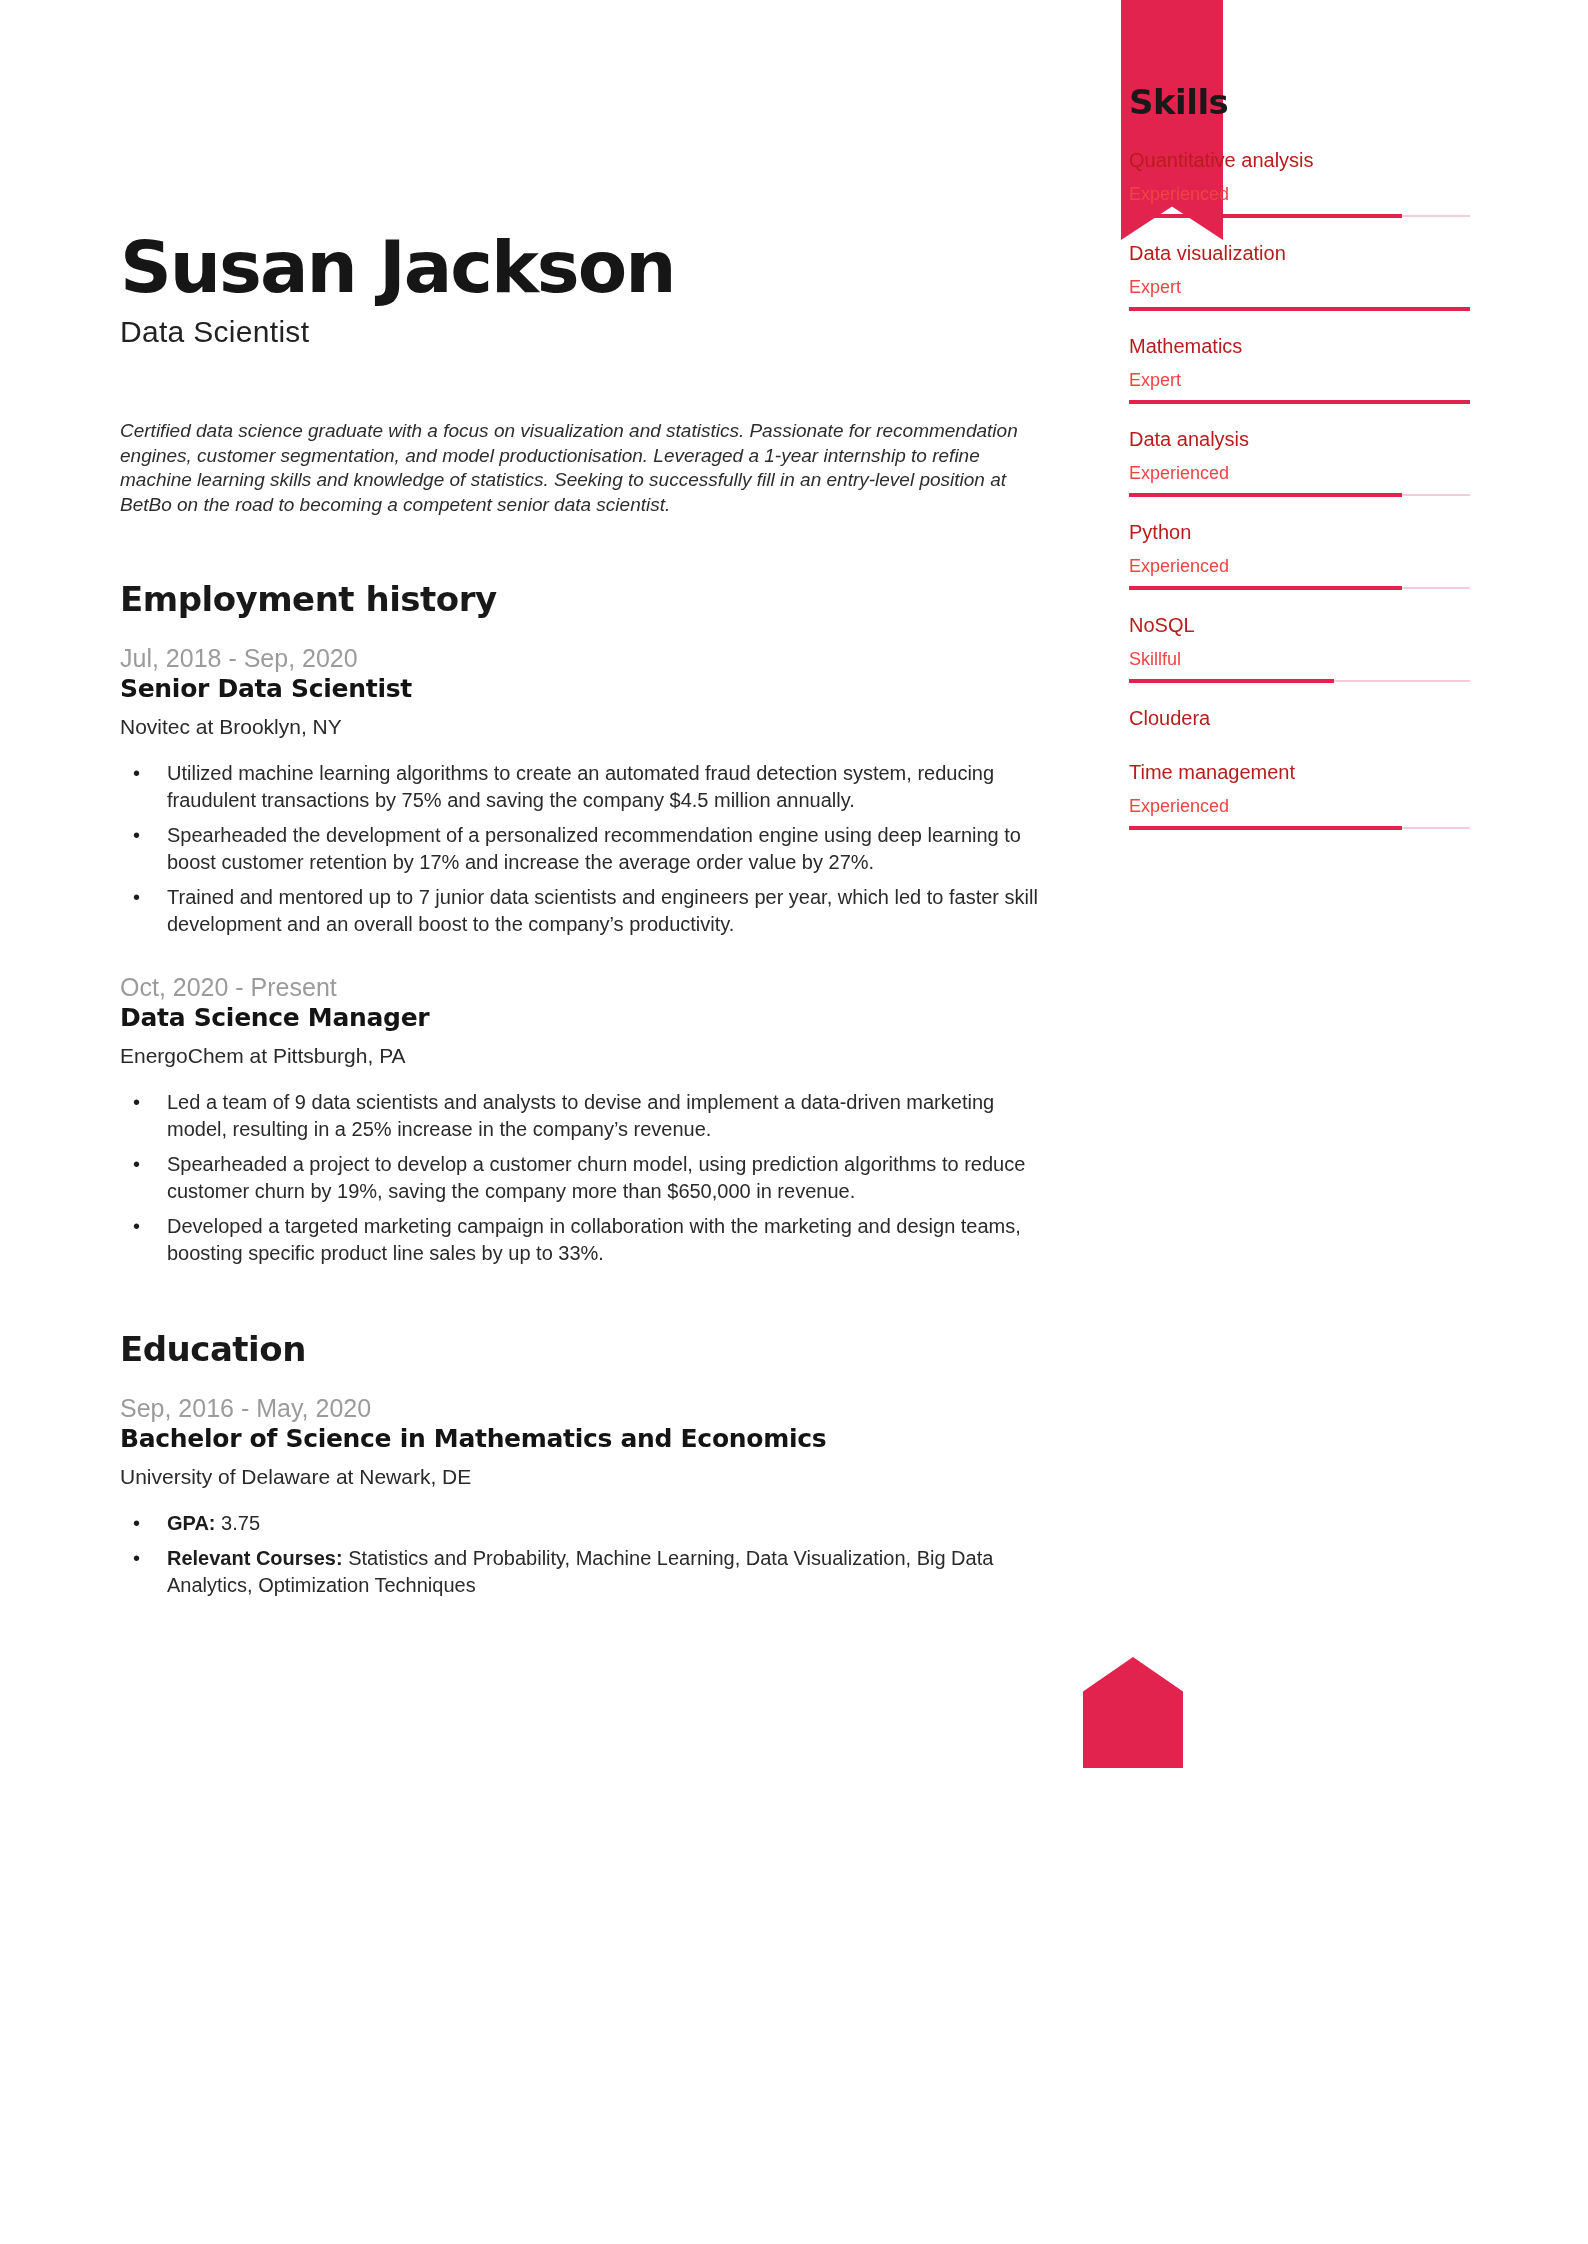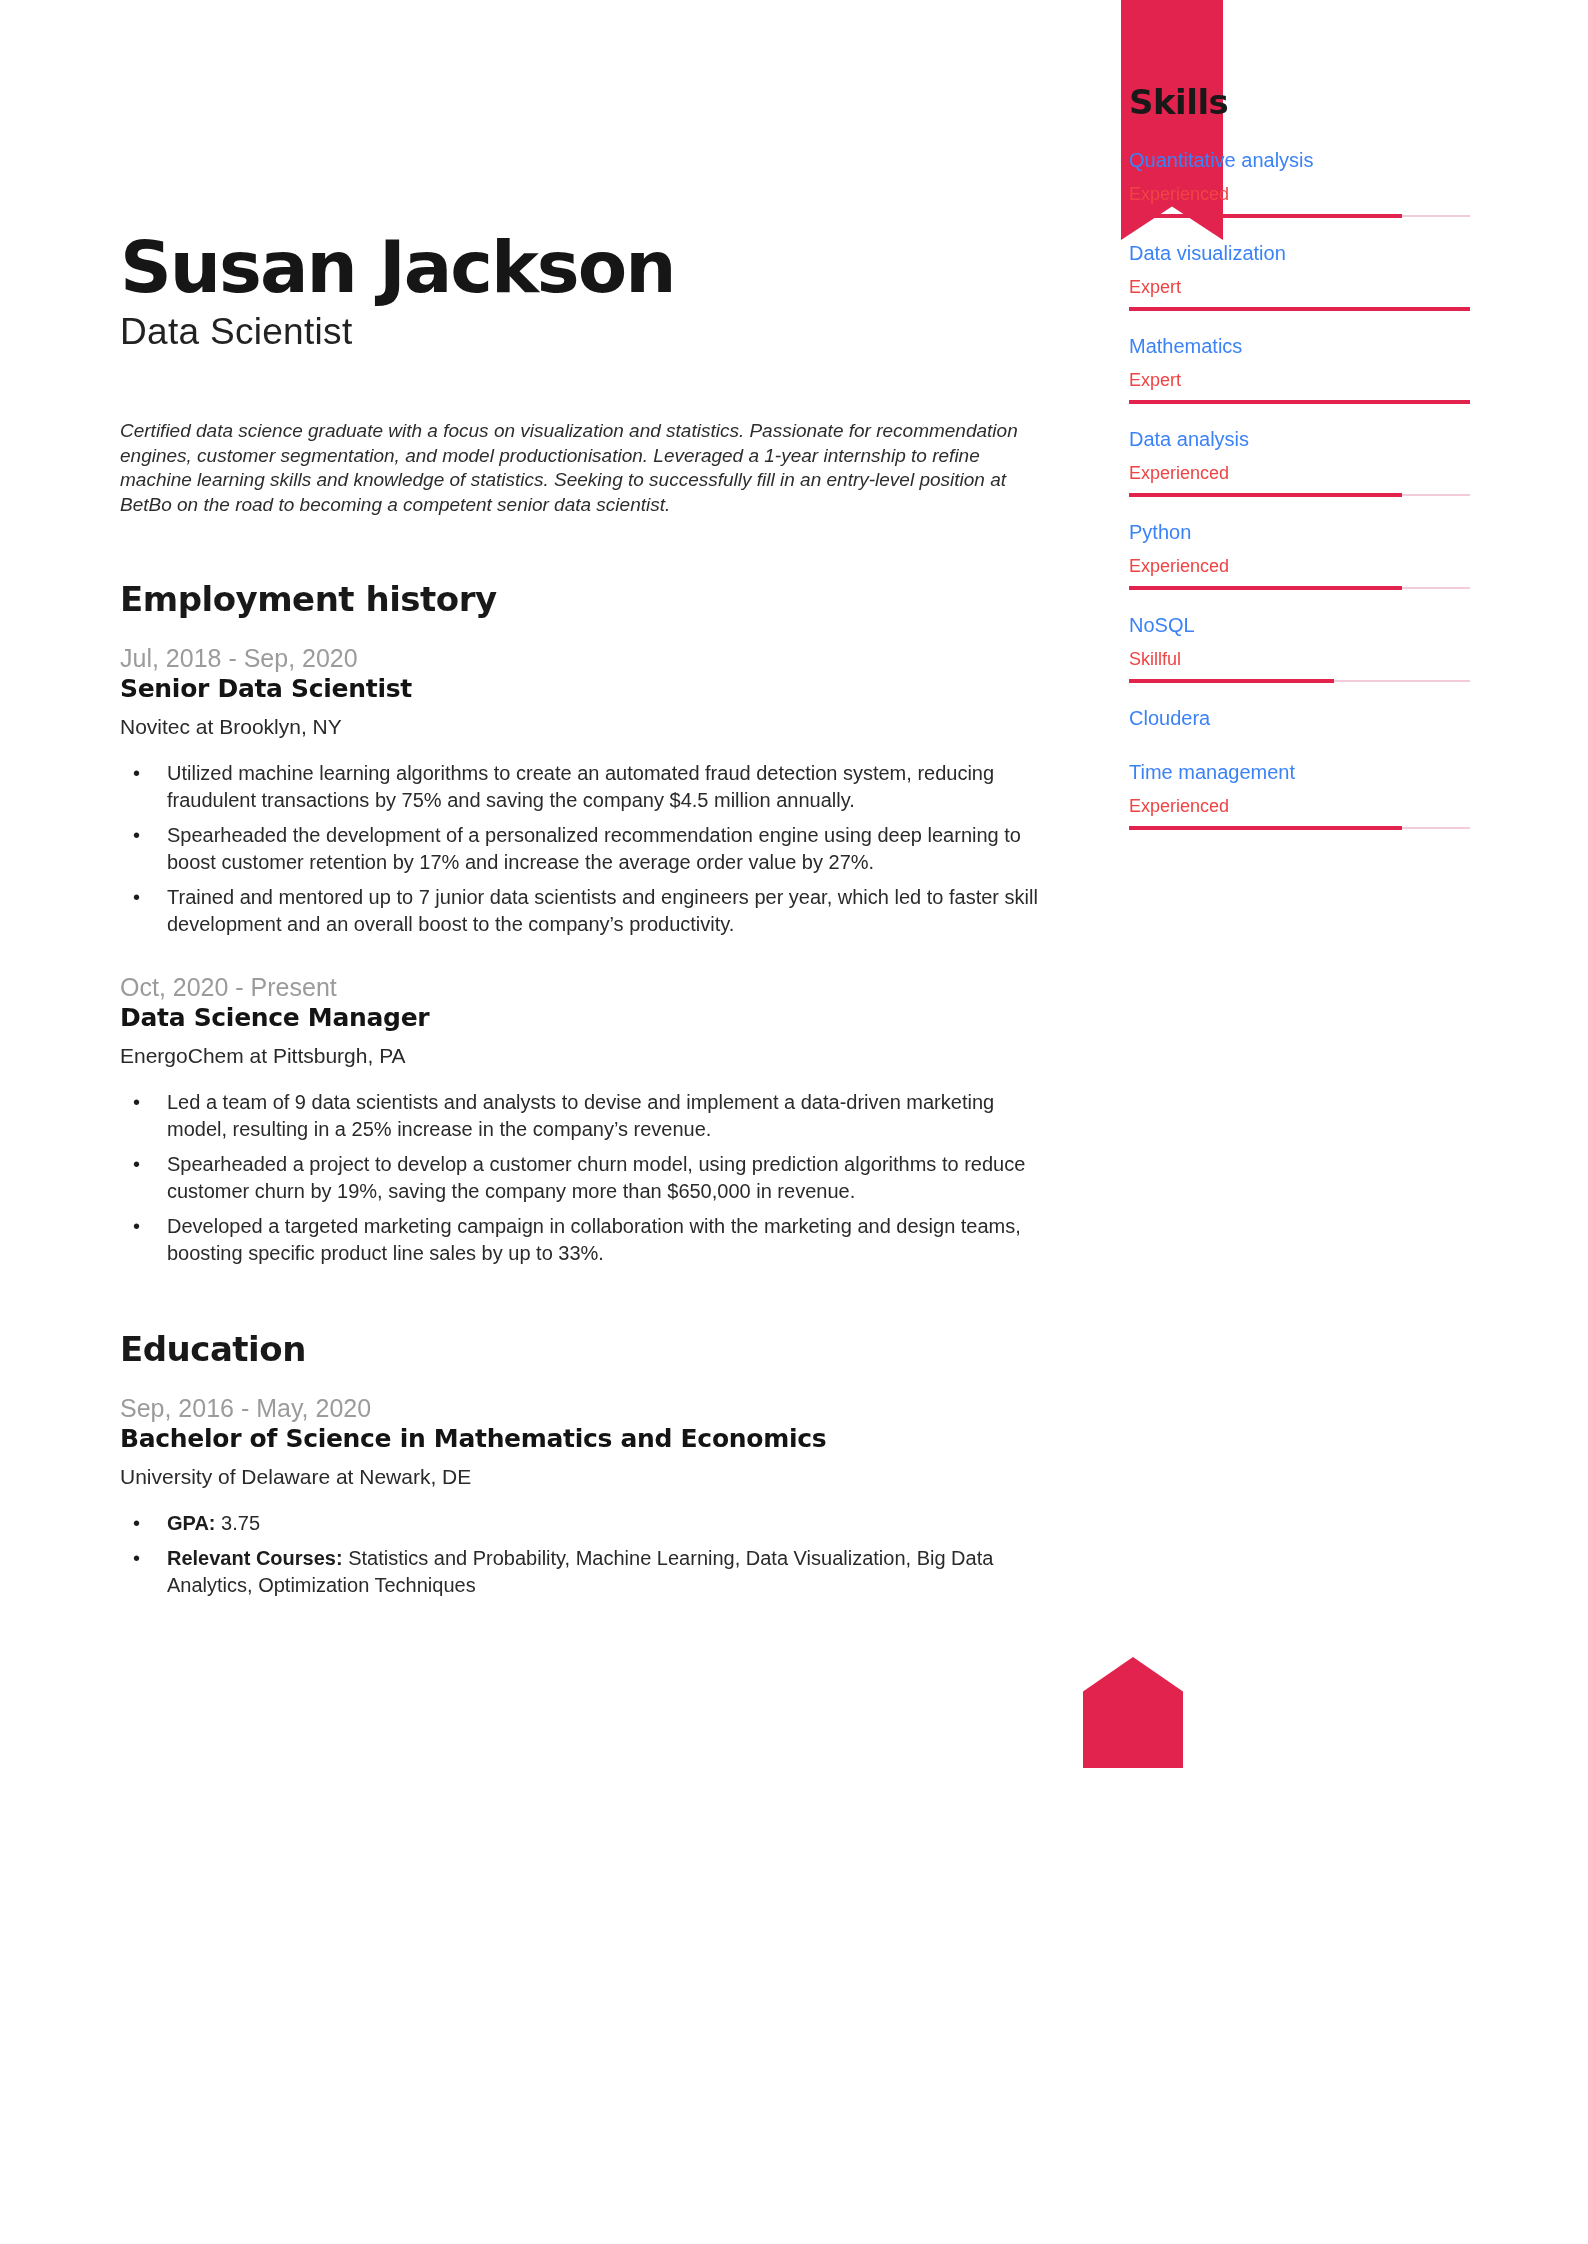"Quantitative analysis" .skill-name { color: #3b82f6 -> #b91c1c }
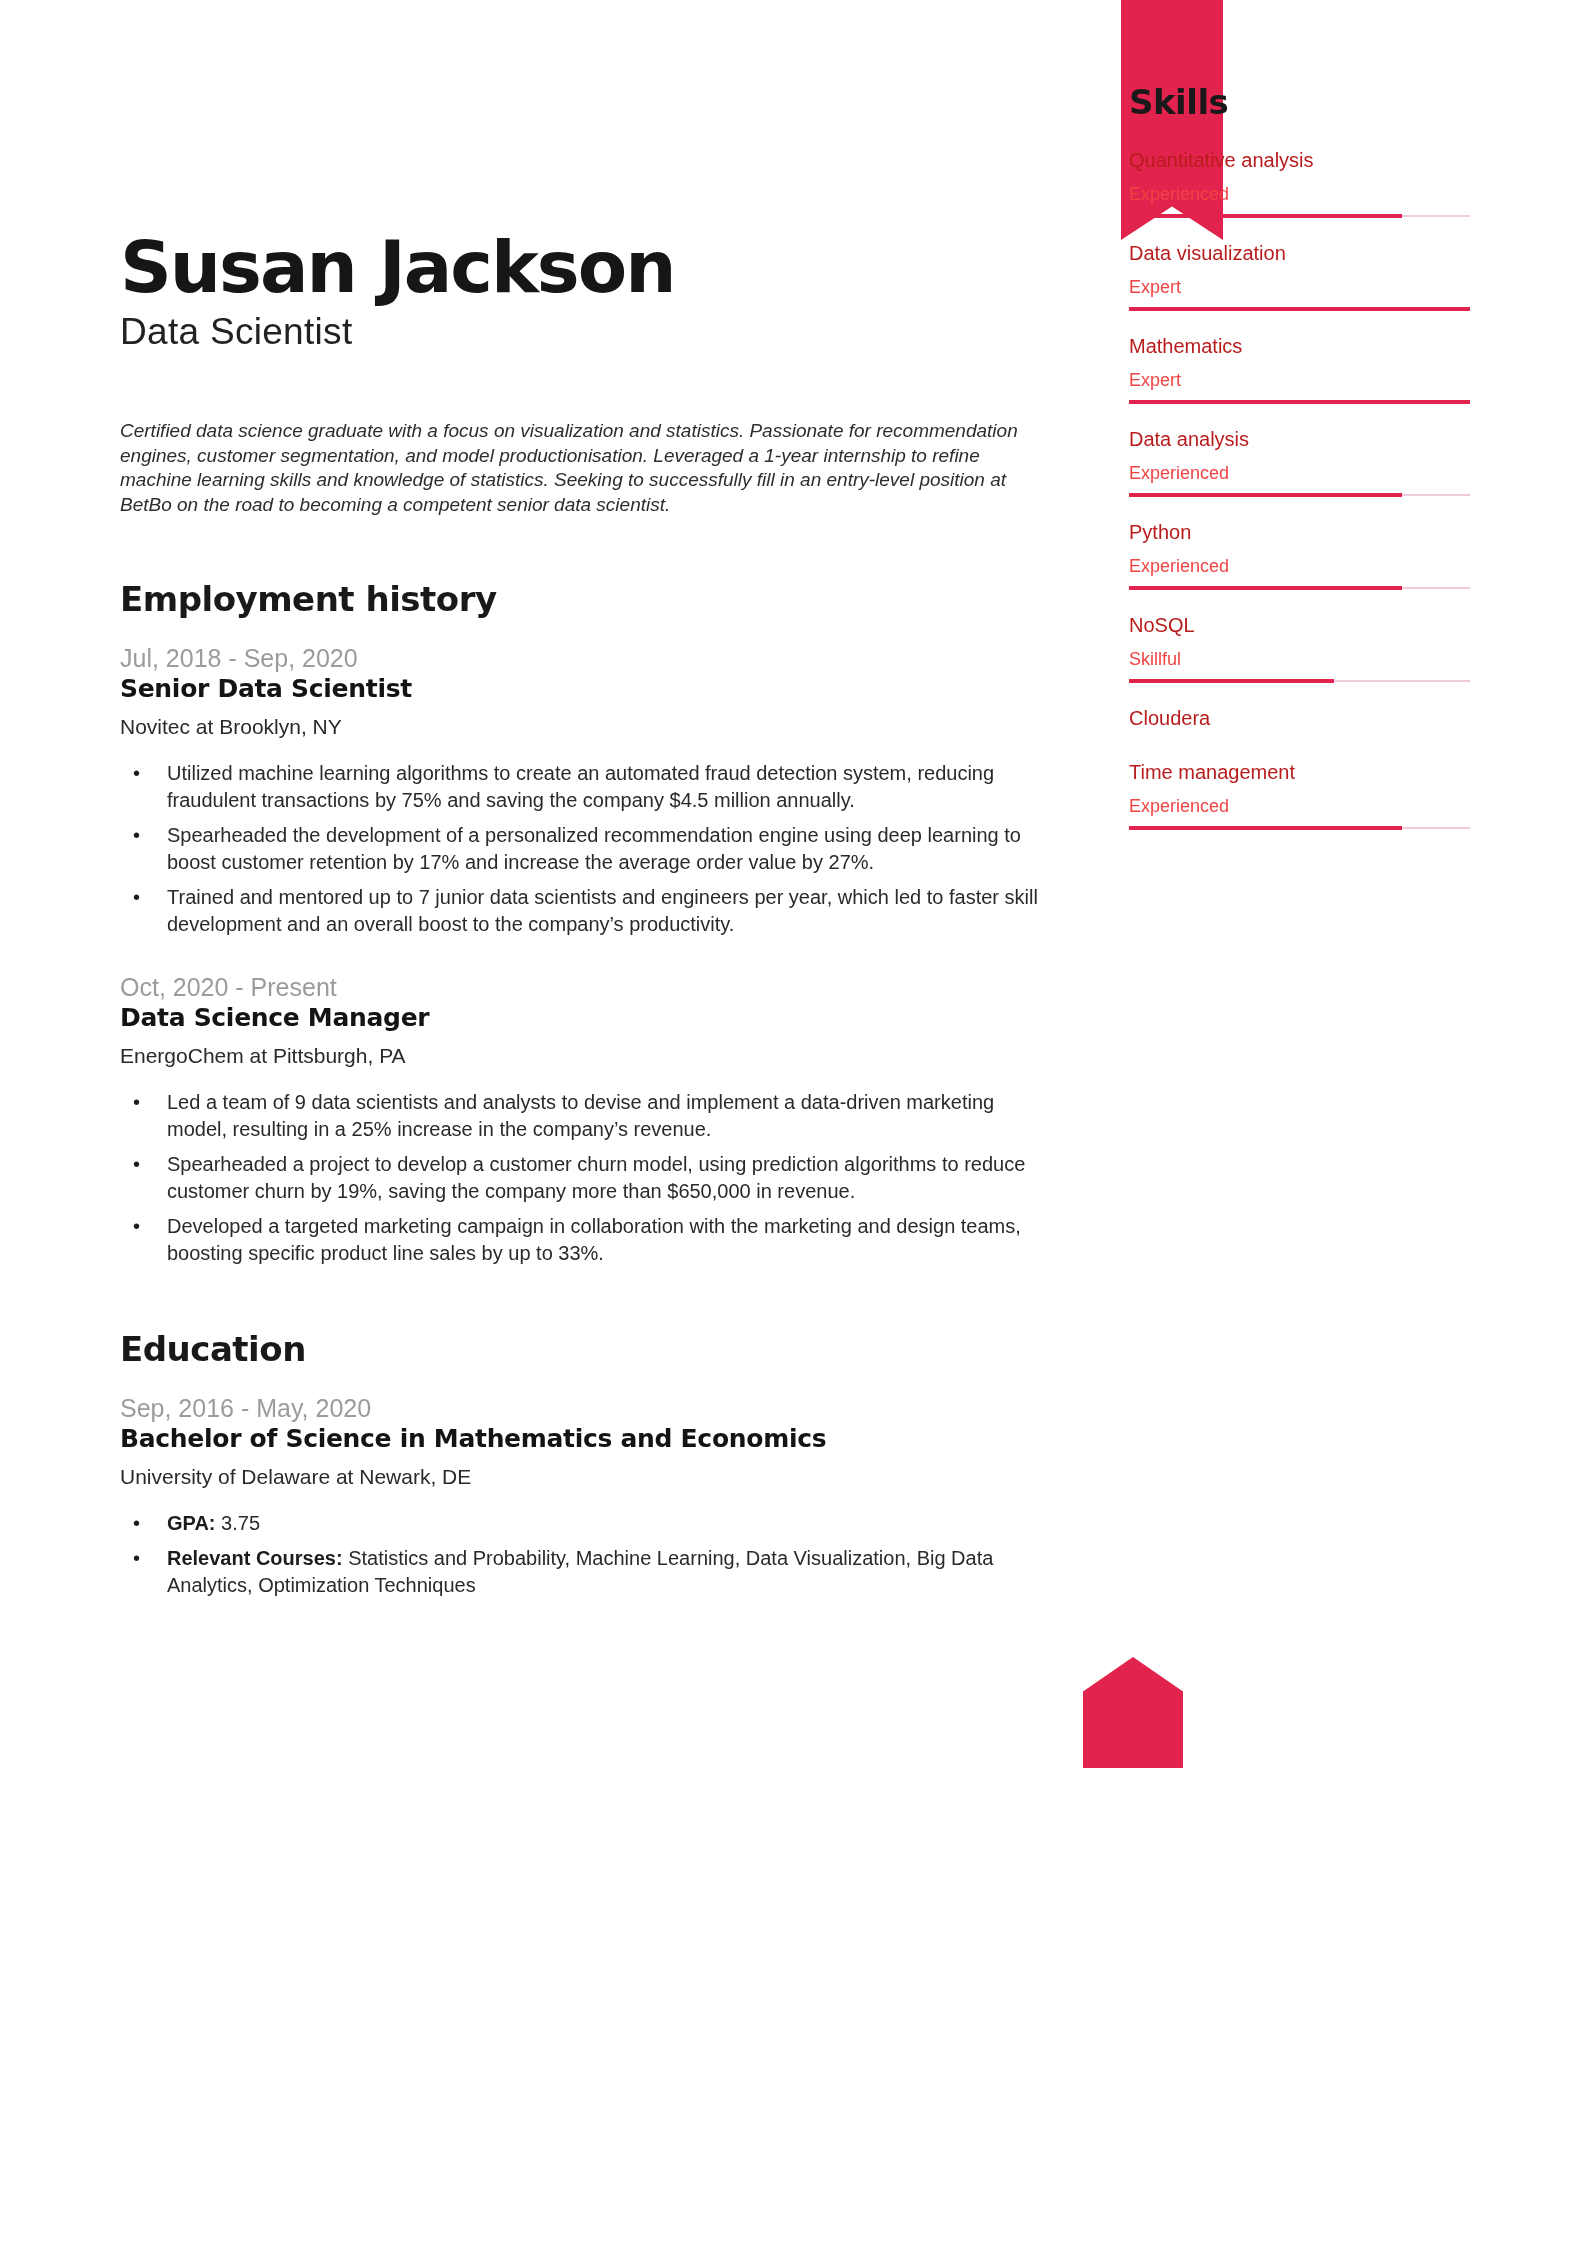"Data Scientist" .subtitle { font-size: 37px -> 30px }
